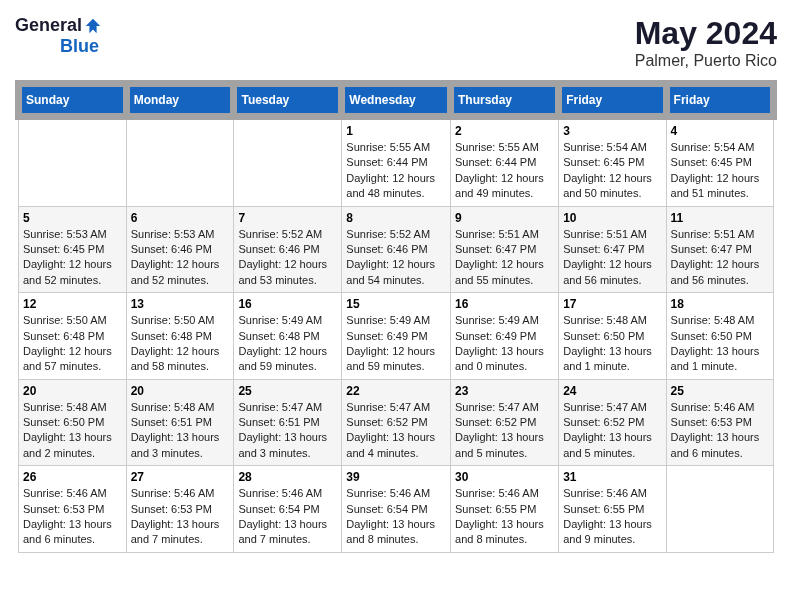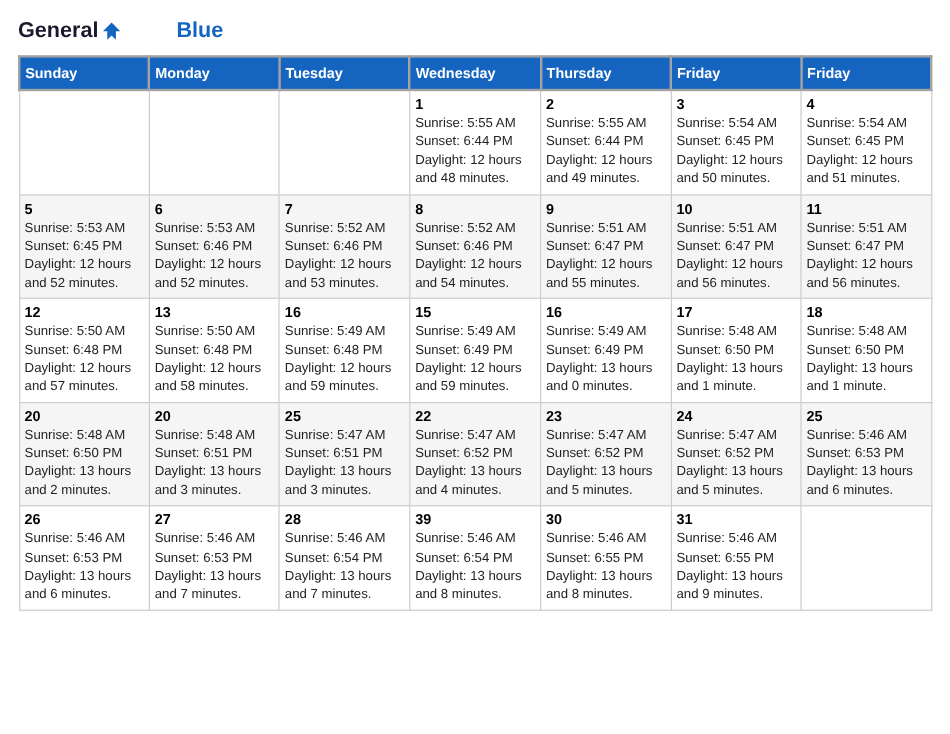"General" .logo { flex-direction: row -> column }
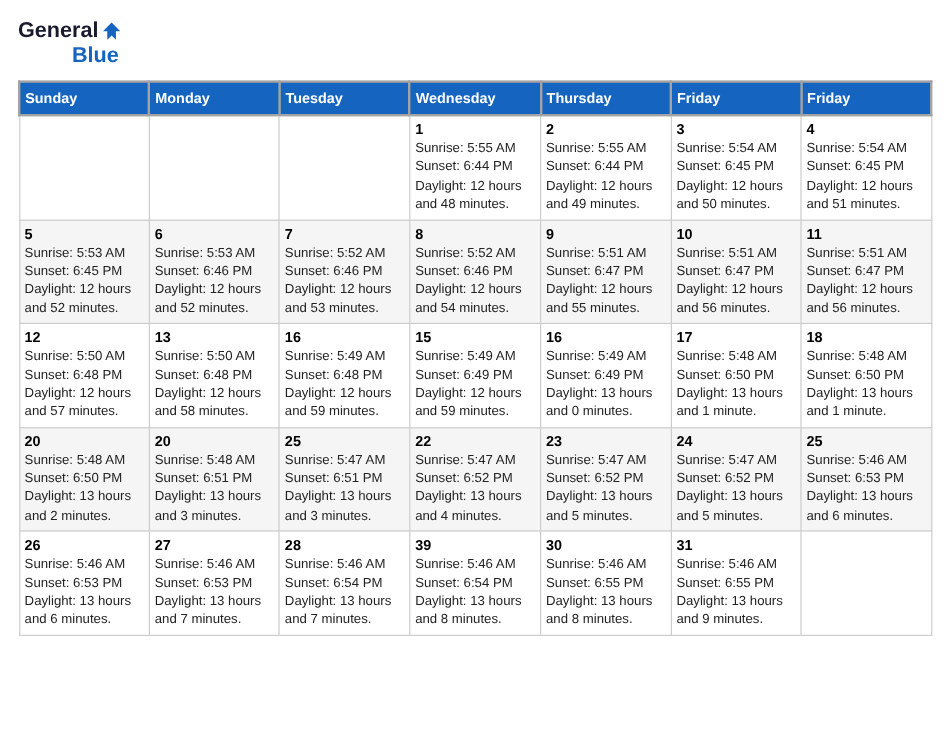"May 2024" div.title-block { html: none -> <div> <div>May 2024</div> <div>Palmer, Puerto Rico</div> </div> }
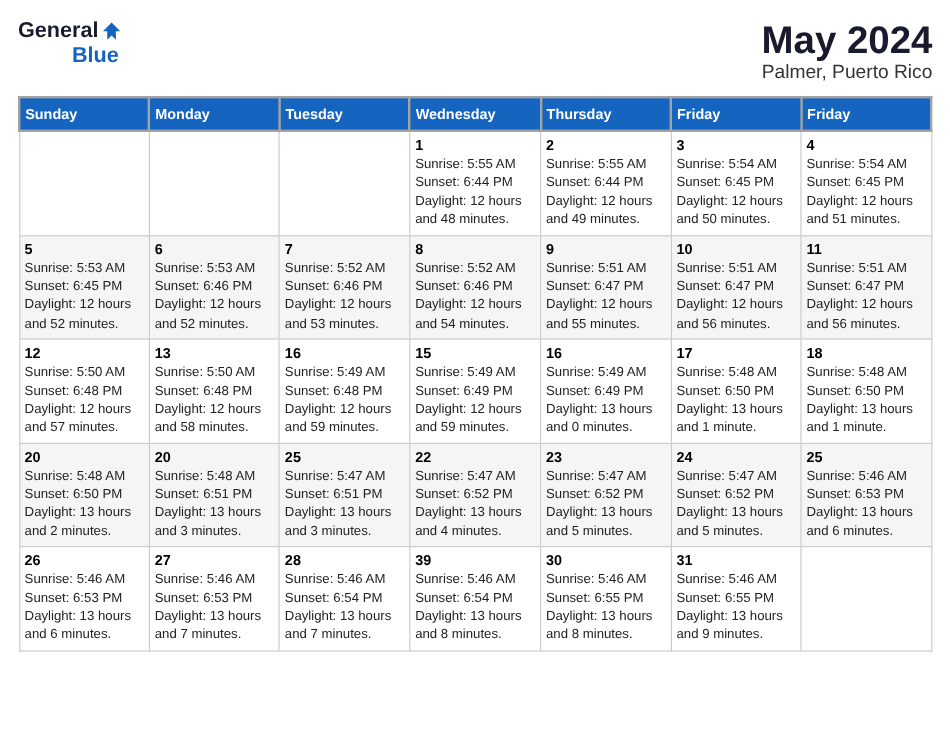"Sunday" .calendar th { border: 2px solid #a3a3a3 -> 7px solid #a3a3a3 }
